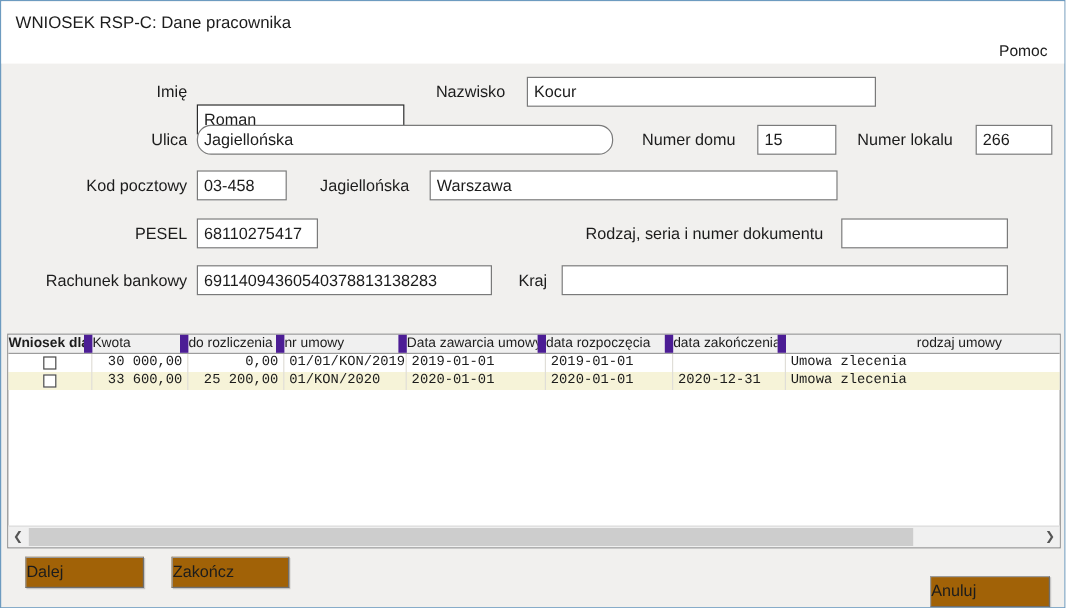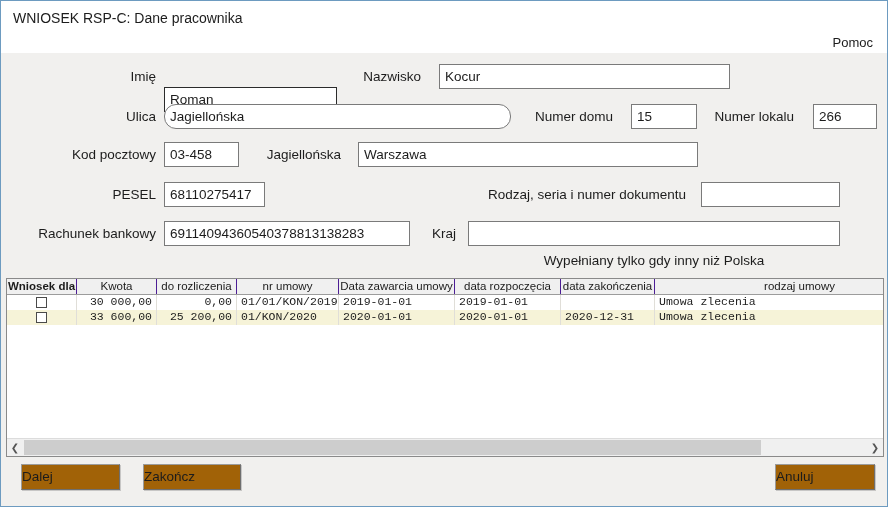"Wypełniany tylko gdy inny niż" div.note { html: <div>Wypełniany tylko gdy inny niż Polska</div> -> none }
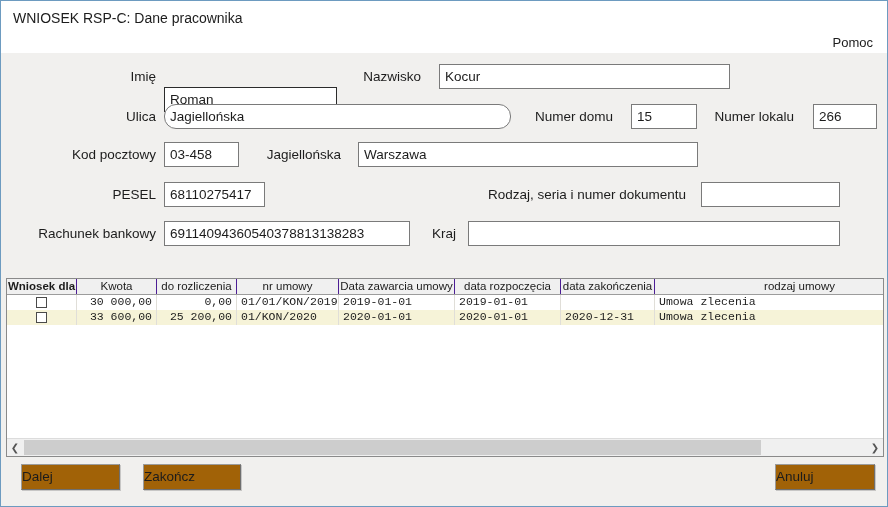"Wniosek dla" .gh-cell { border-right: 1px solid #4c1d95 -> 7px solid #4c1d95; text-align: center -> none }
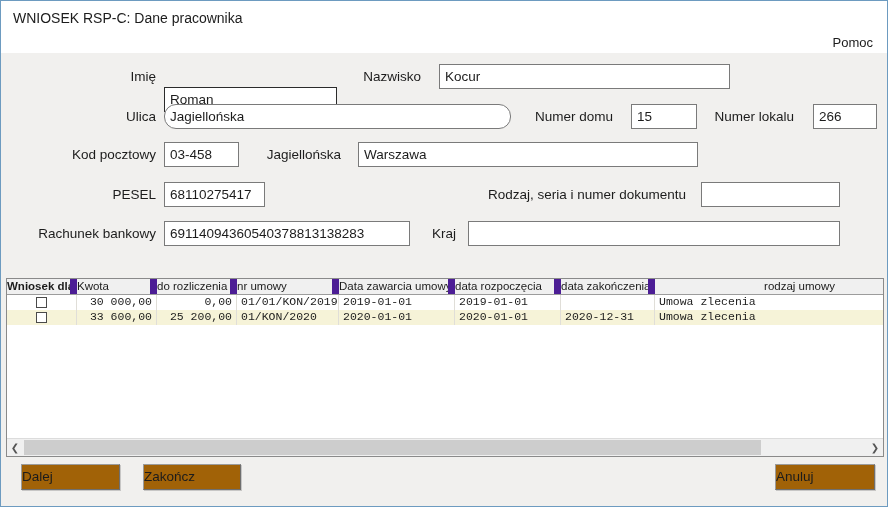"Anuluj" div.btn { top: 463px -> 479px }
